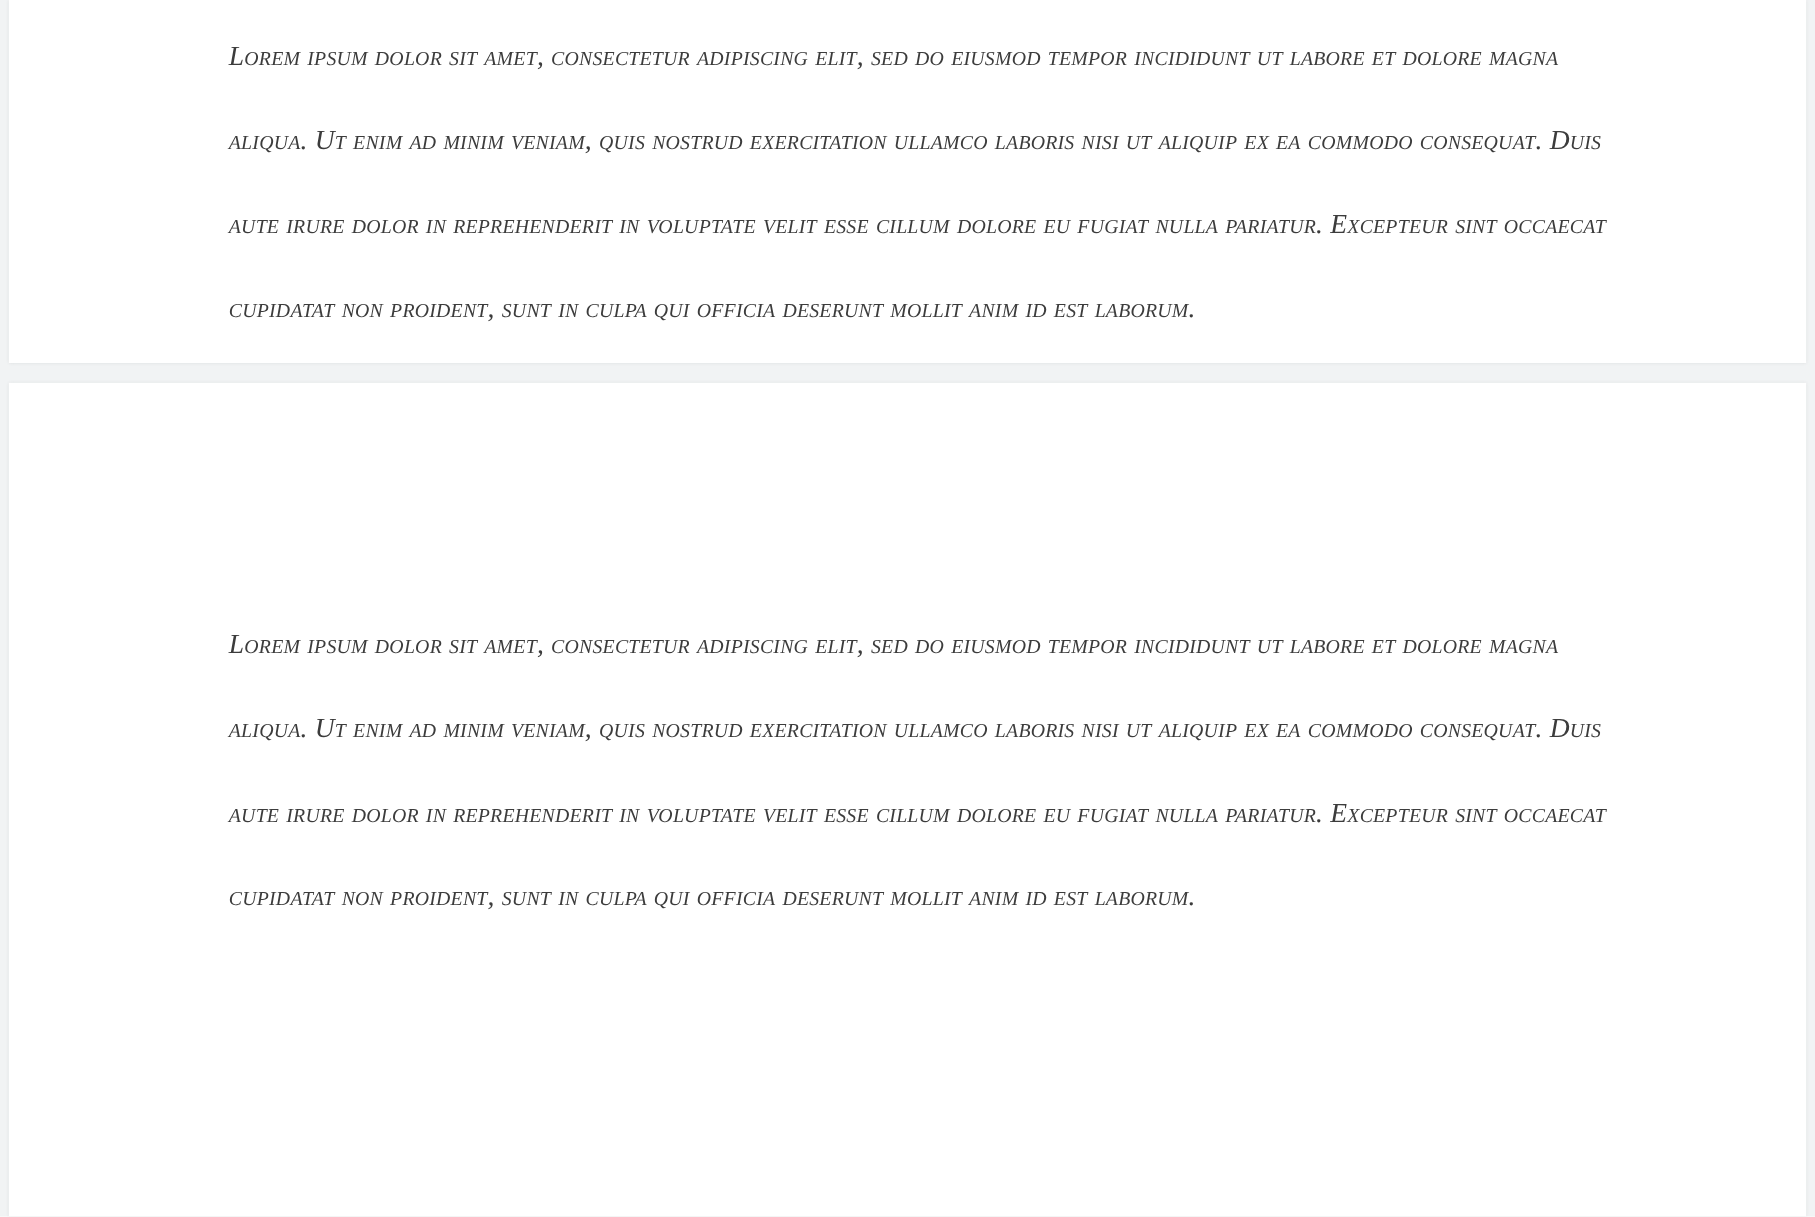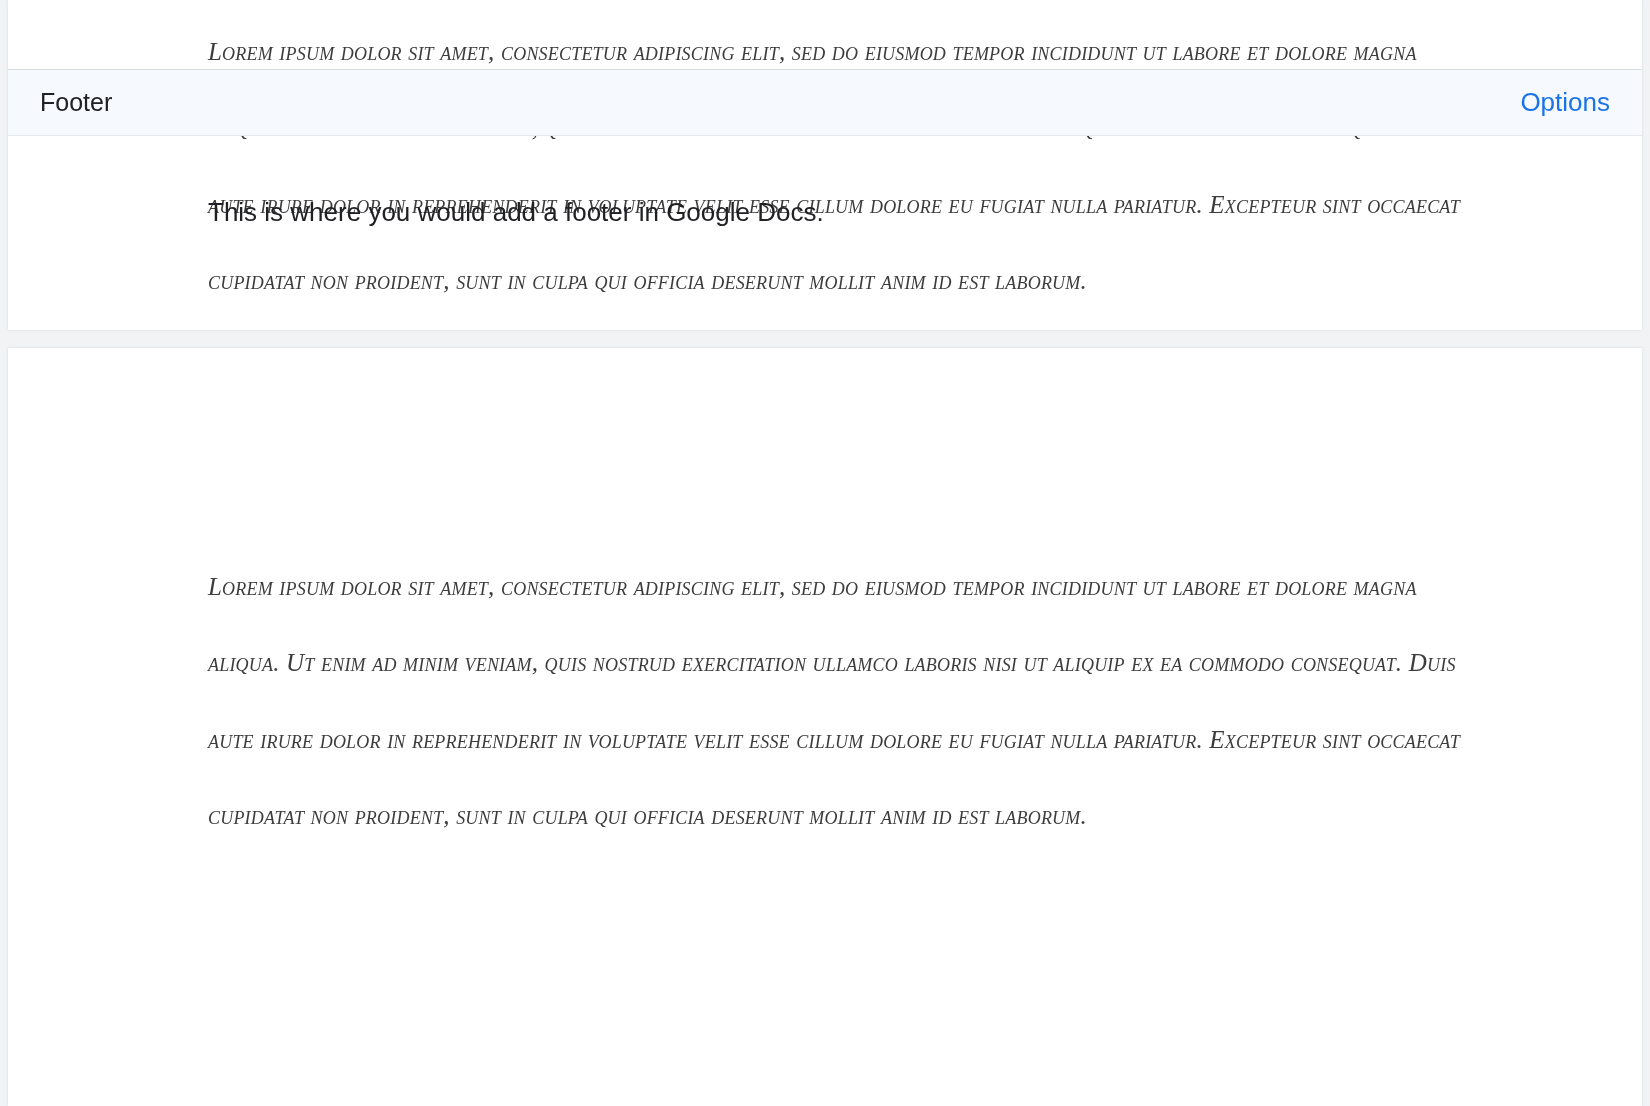"Footer" div.footer-bar { html: <div> <div> <span>Footer</span> <span>Options</span> </div> <div>This is where you would add a footer in Google Docs.</div> </div> -> none }
